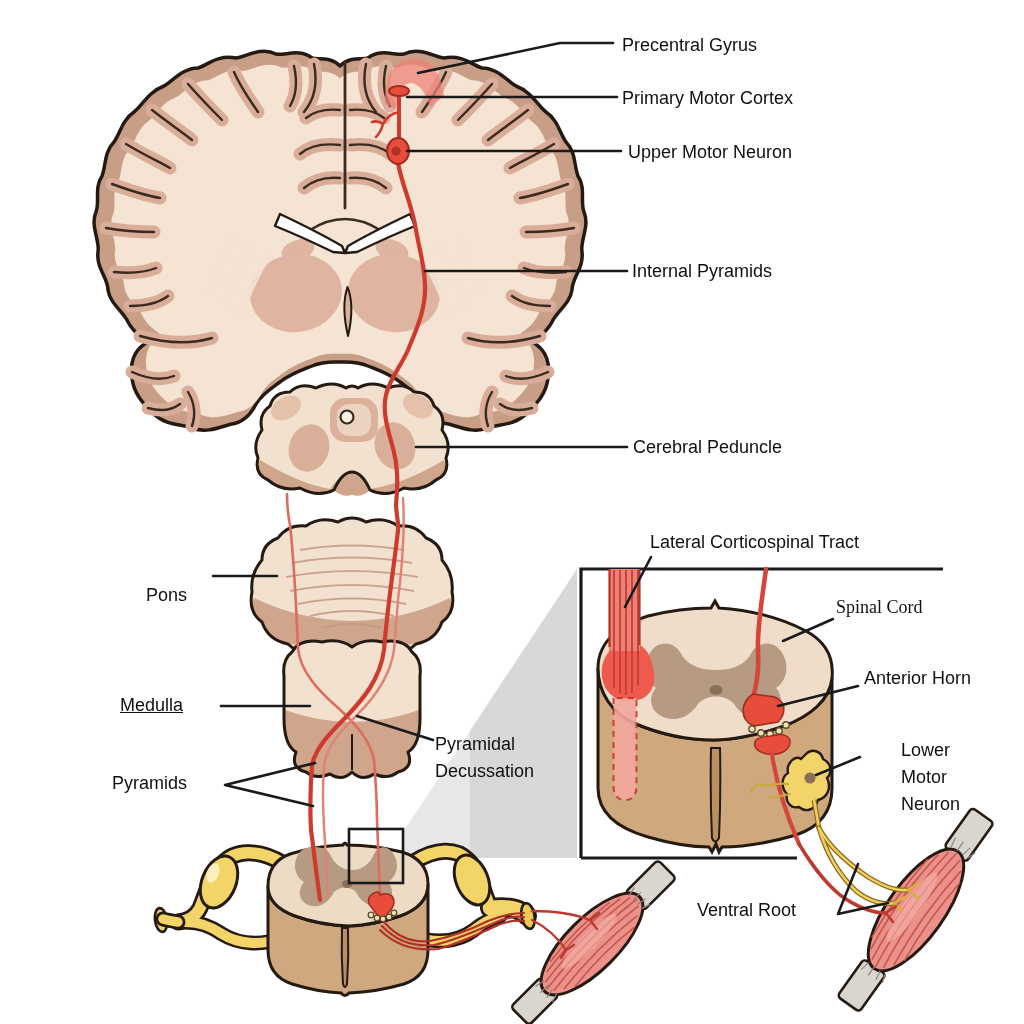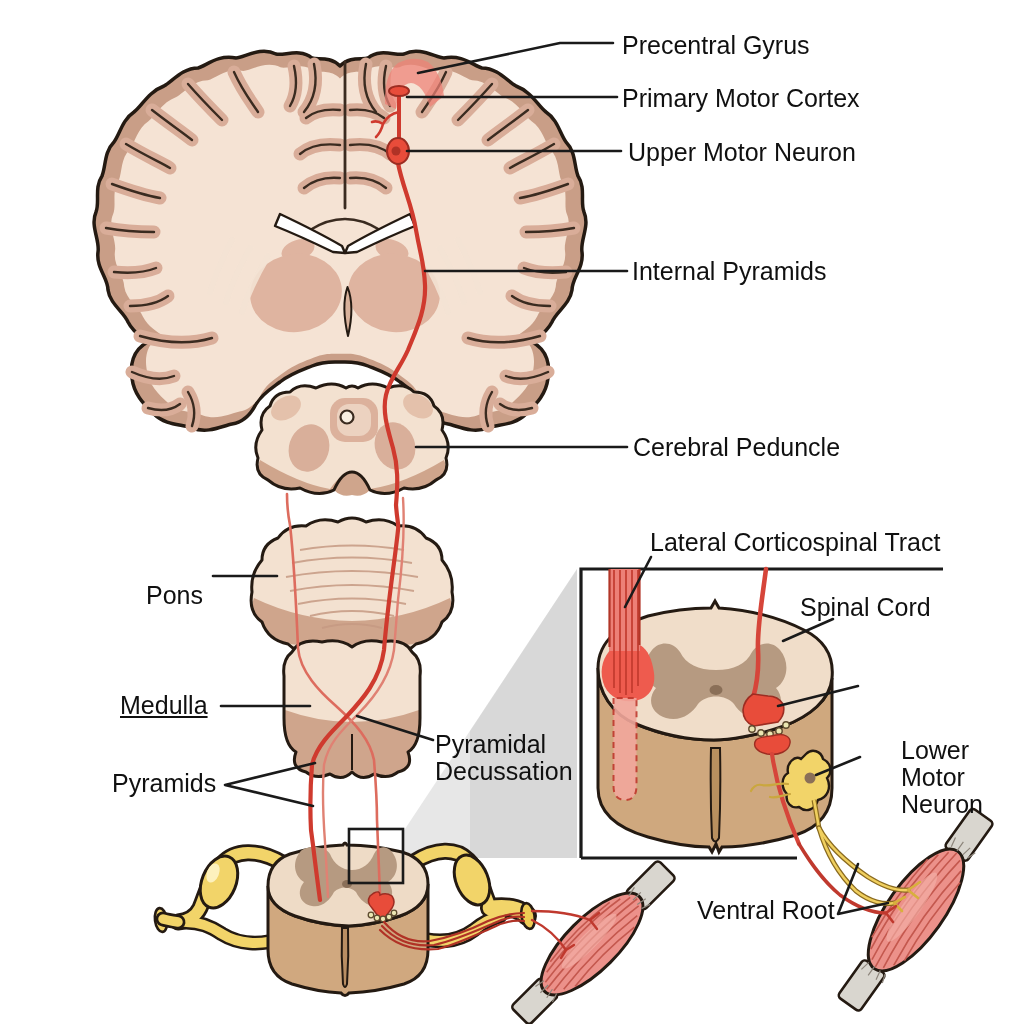"Precentral Gyrus" .lbl { font-size: 25px -> 18px }
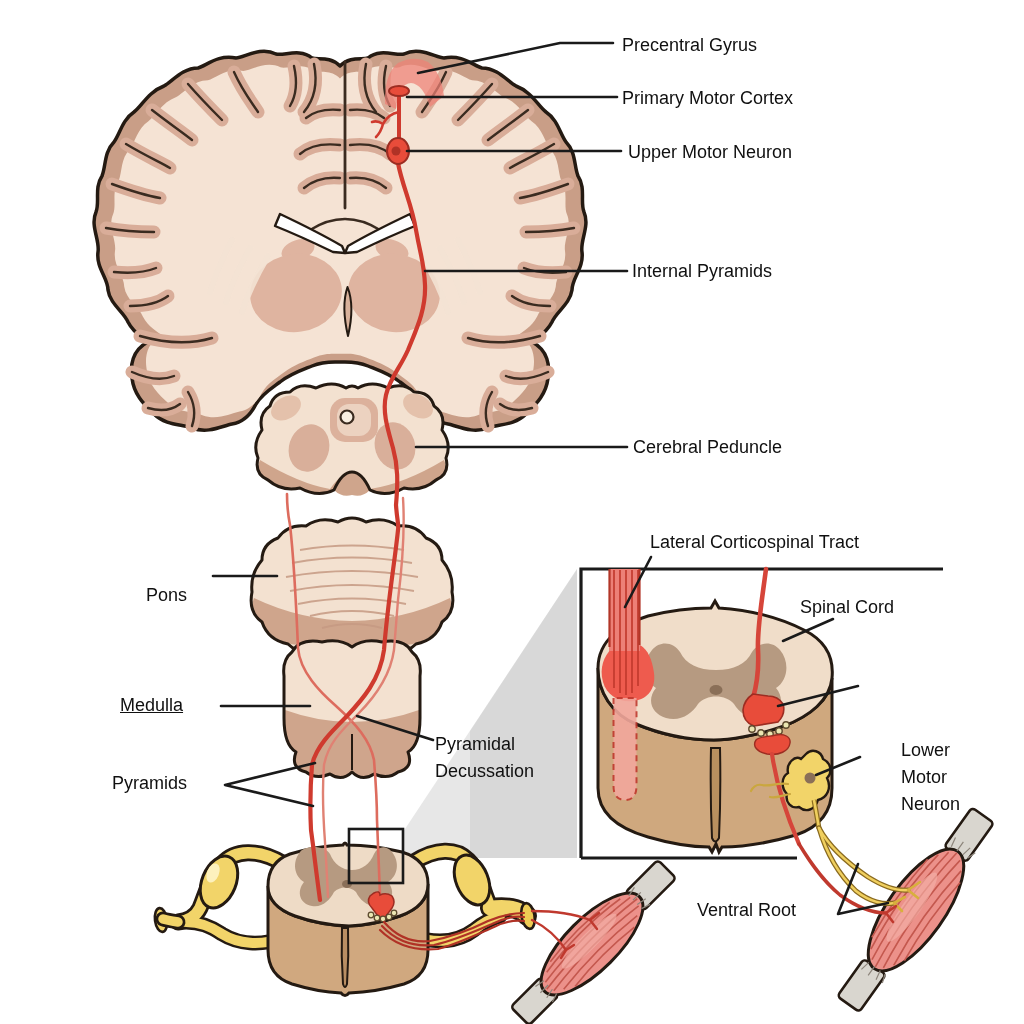"Spinal Cord" div.lbl { font-family: none -> Liberation Serif, serif; left: 800px -> 836px }
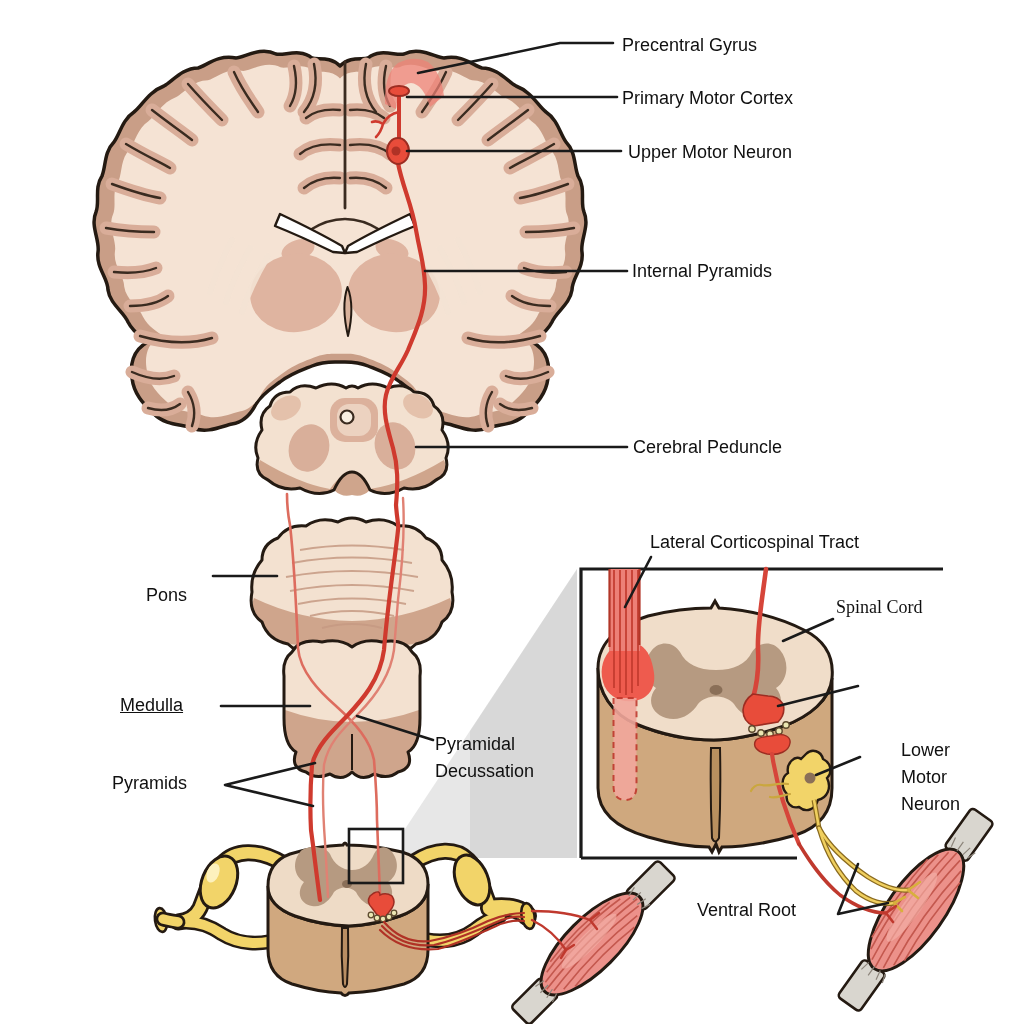"Anterior Horn" div.lbl { html: none -> <div>Anterior Horn</div> }
